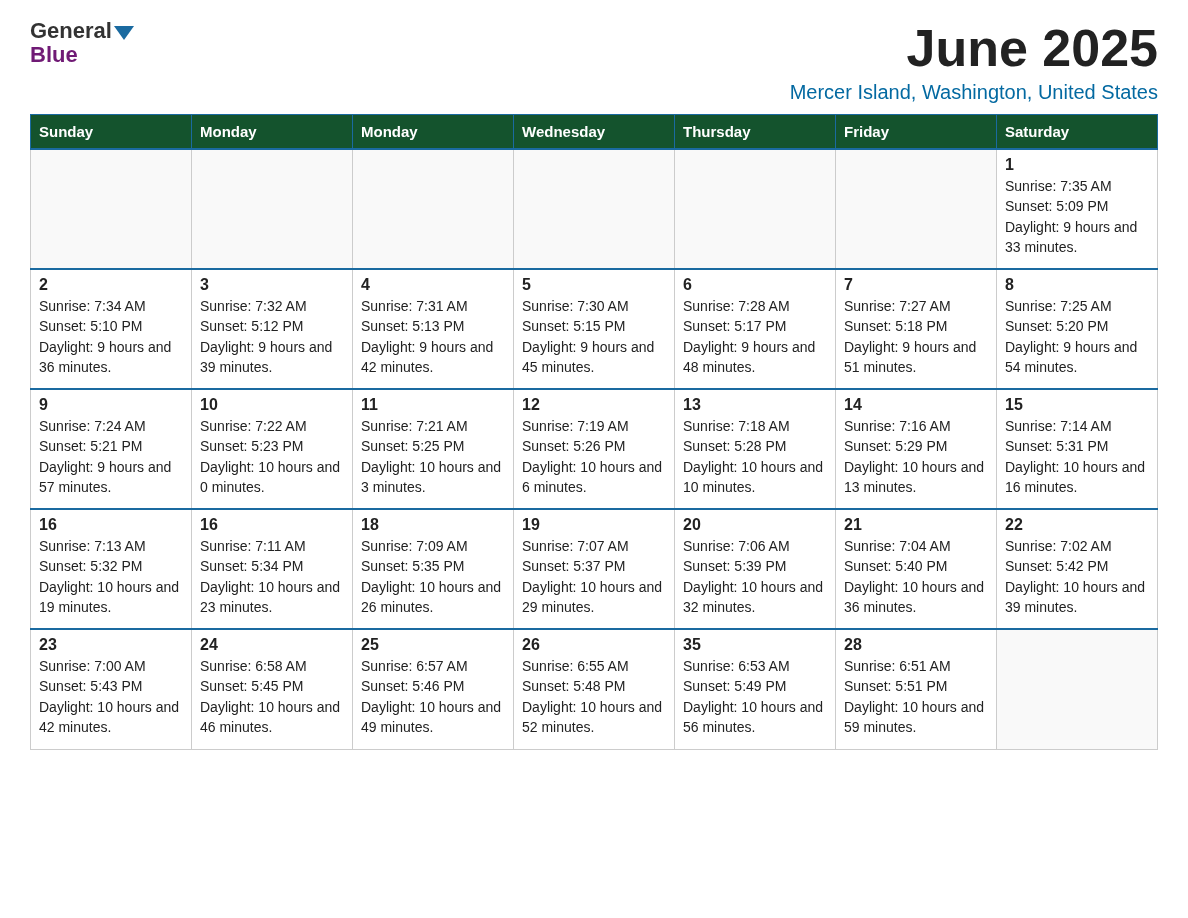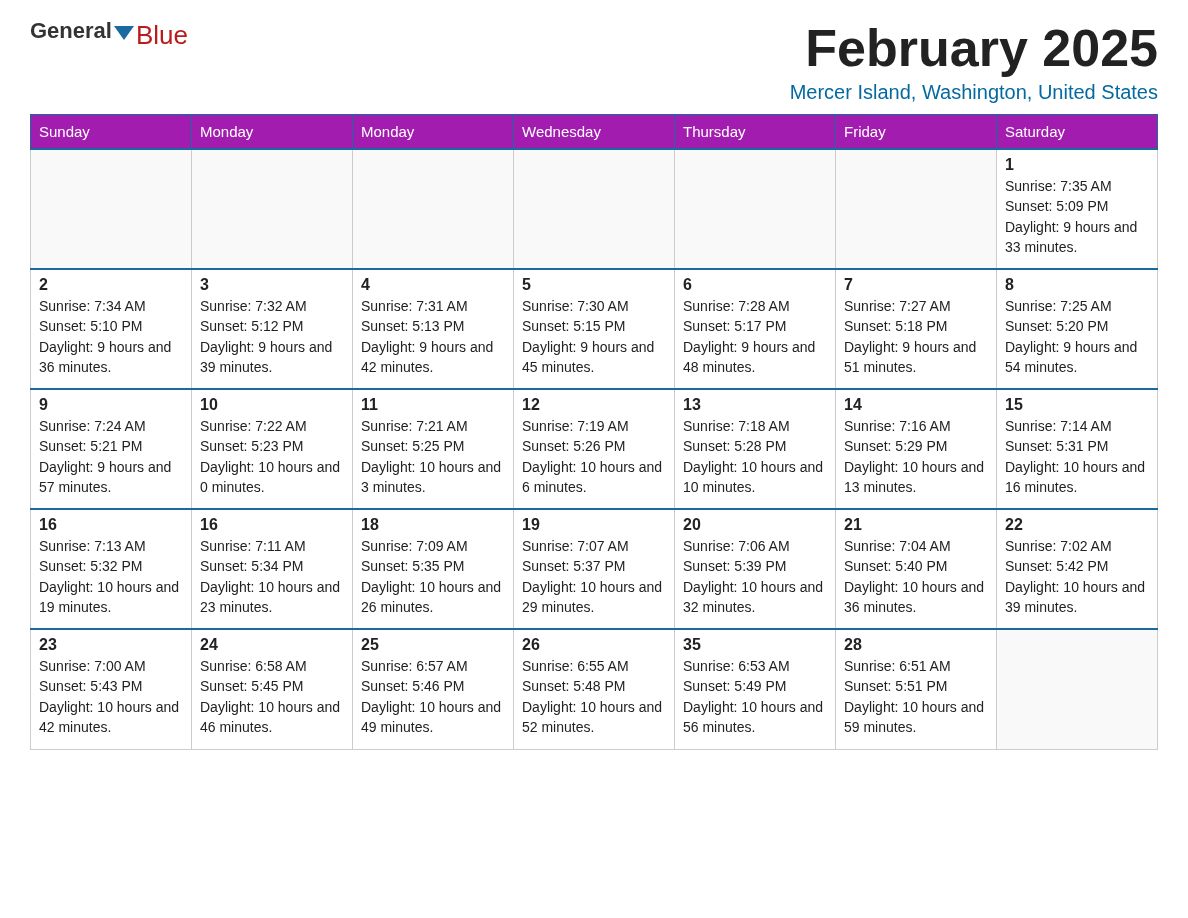"General" .logo { flex-direction: row -> column }
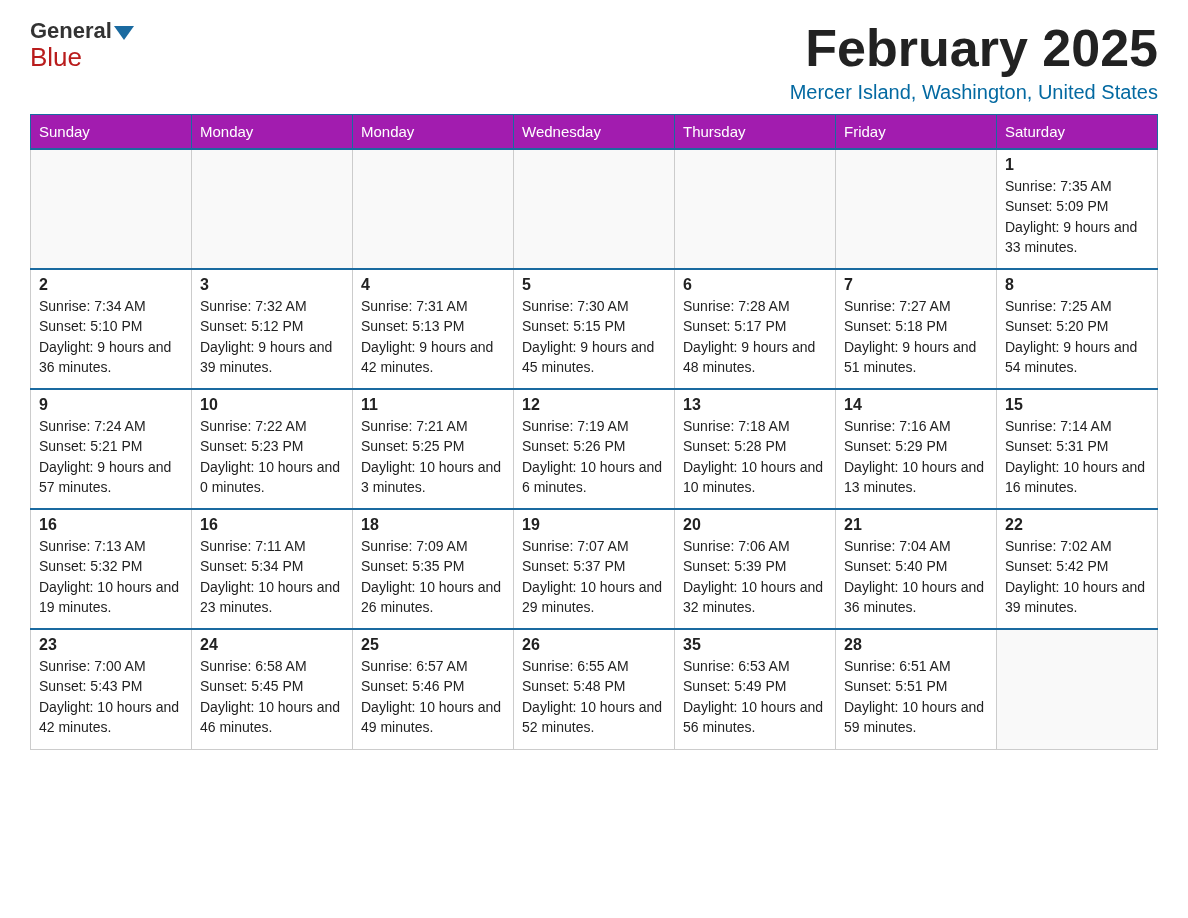"Blue" .logo-blue { color: #b91c1c -> #701a75; font-size: 26px -> 22px; font-weight: normal -> bold }
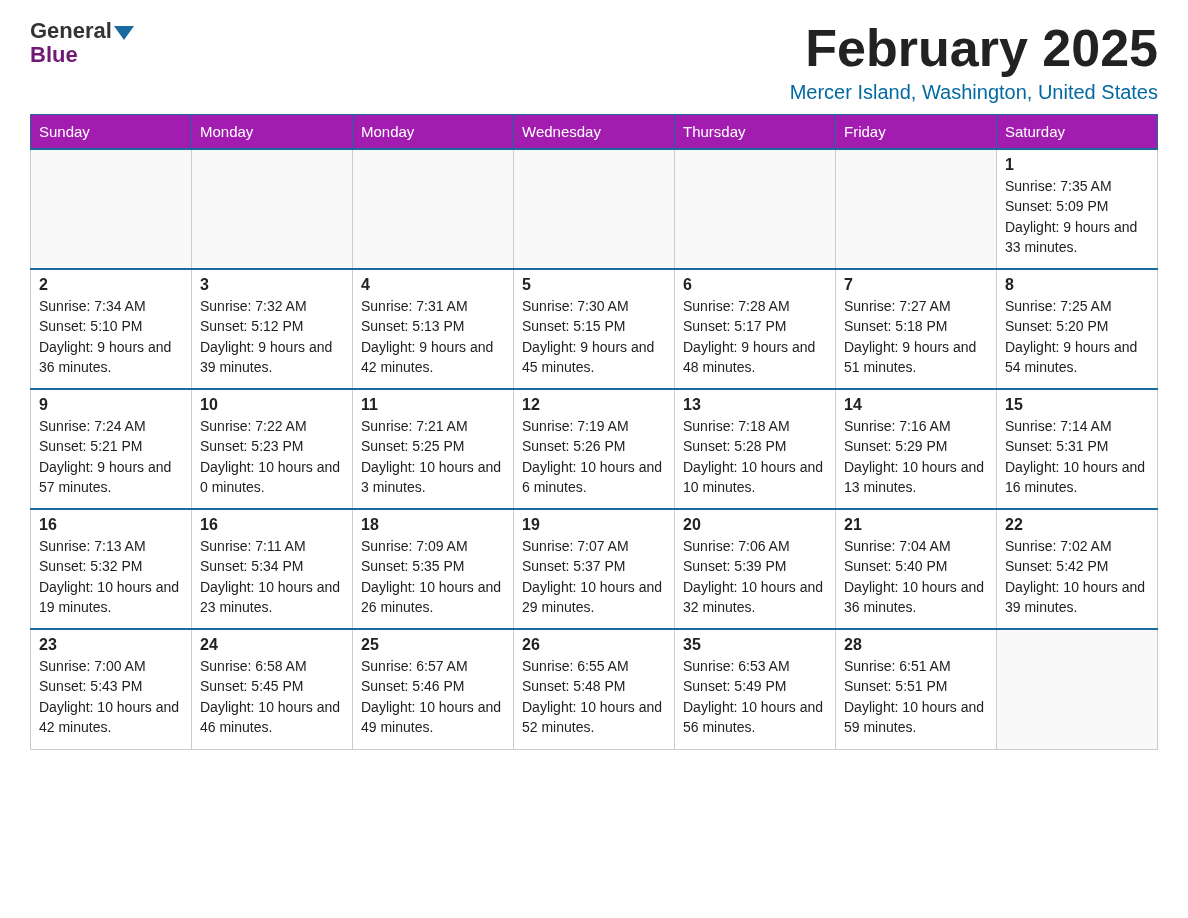"February 2025" div.month-title { text: February -> June }
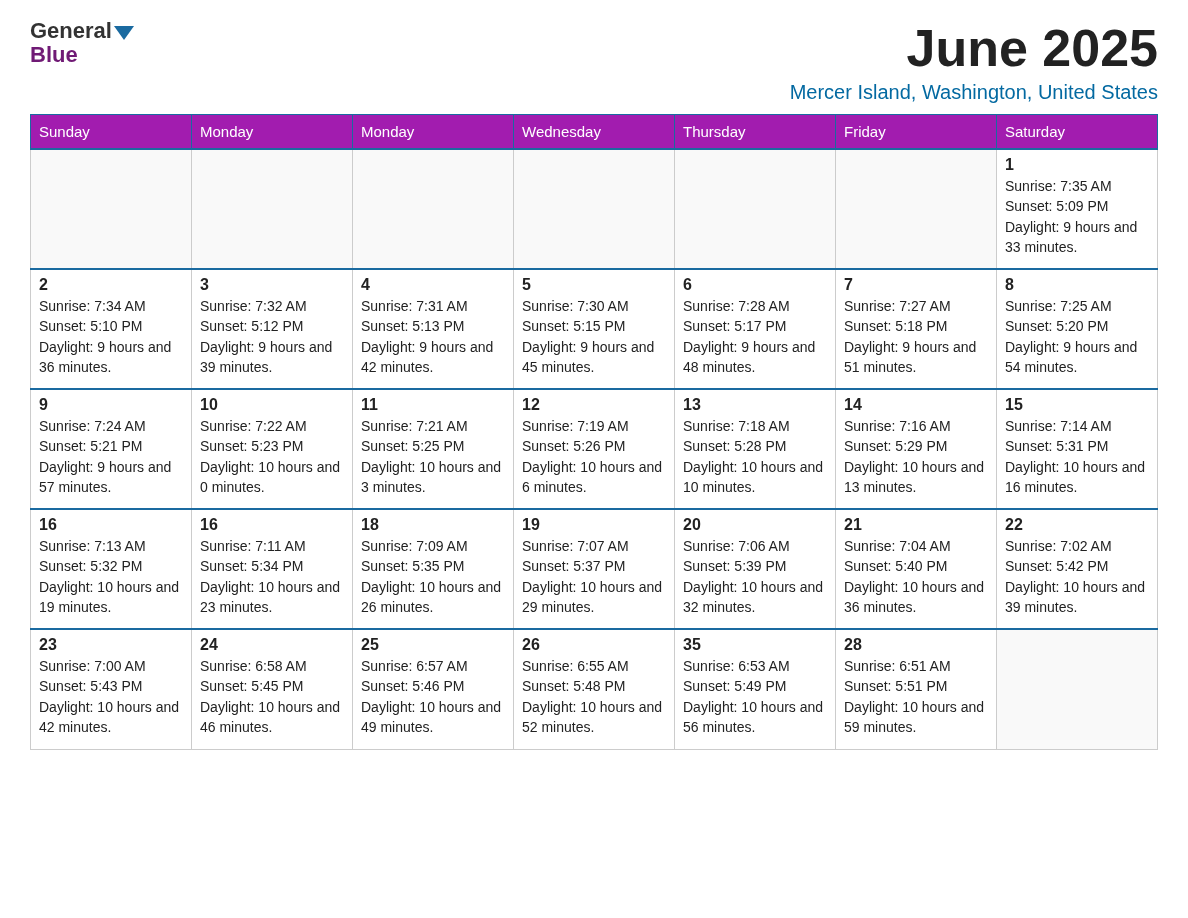"Sunday" .calendar th { background-color: #a21caf -> #14532d; font-weight: normal -> bold }
